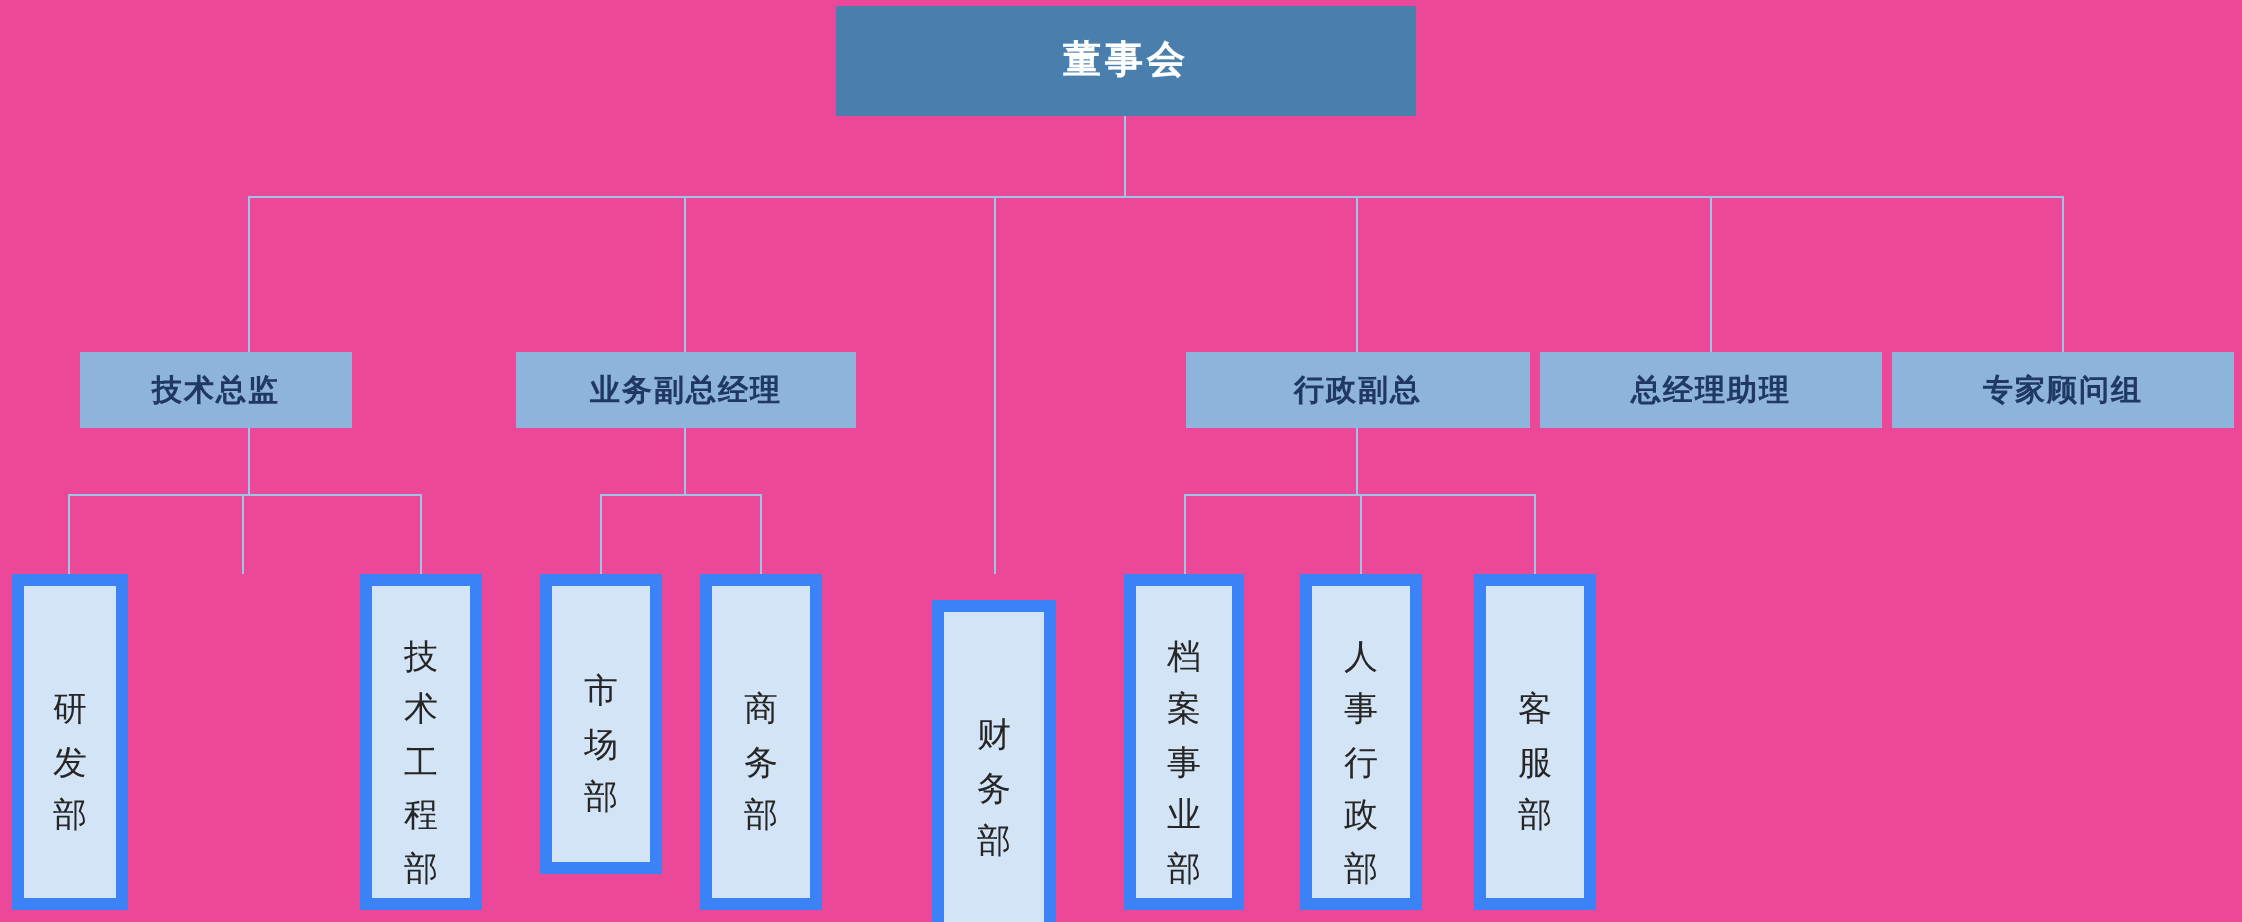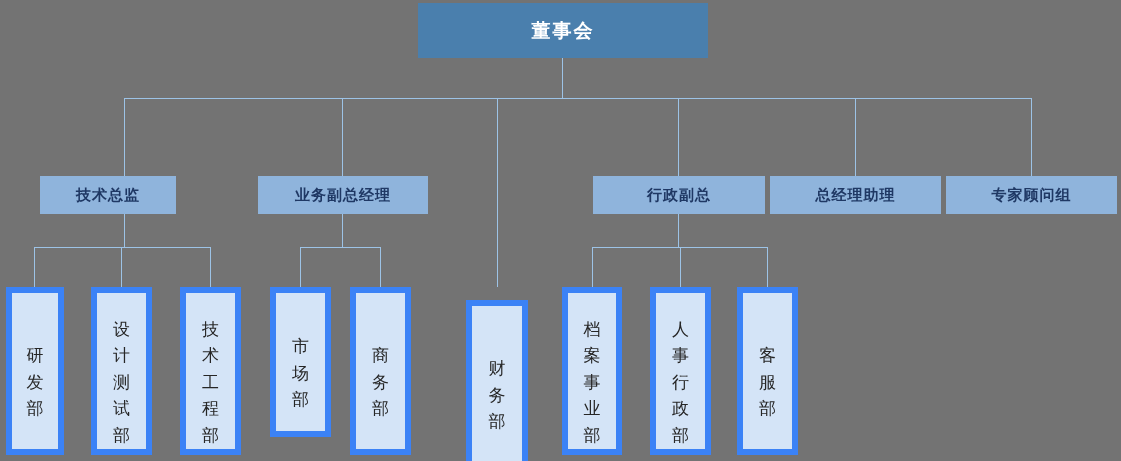"董事会" #chart-root { background: #737373 -> #ec4899 }
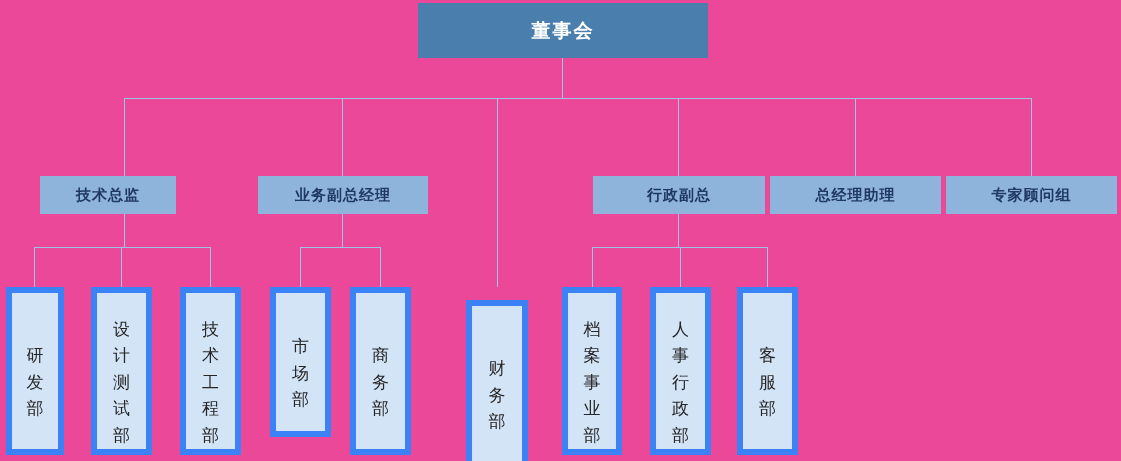"设计测试部" div.node { html: <div> <span>设计测试部</span> </div> -> none }
